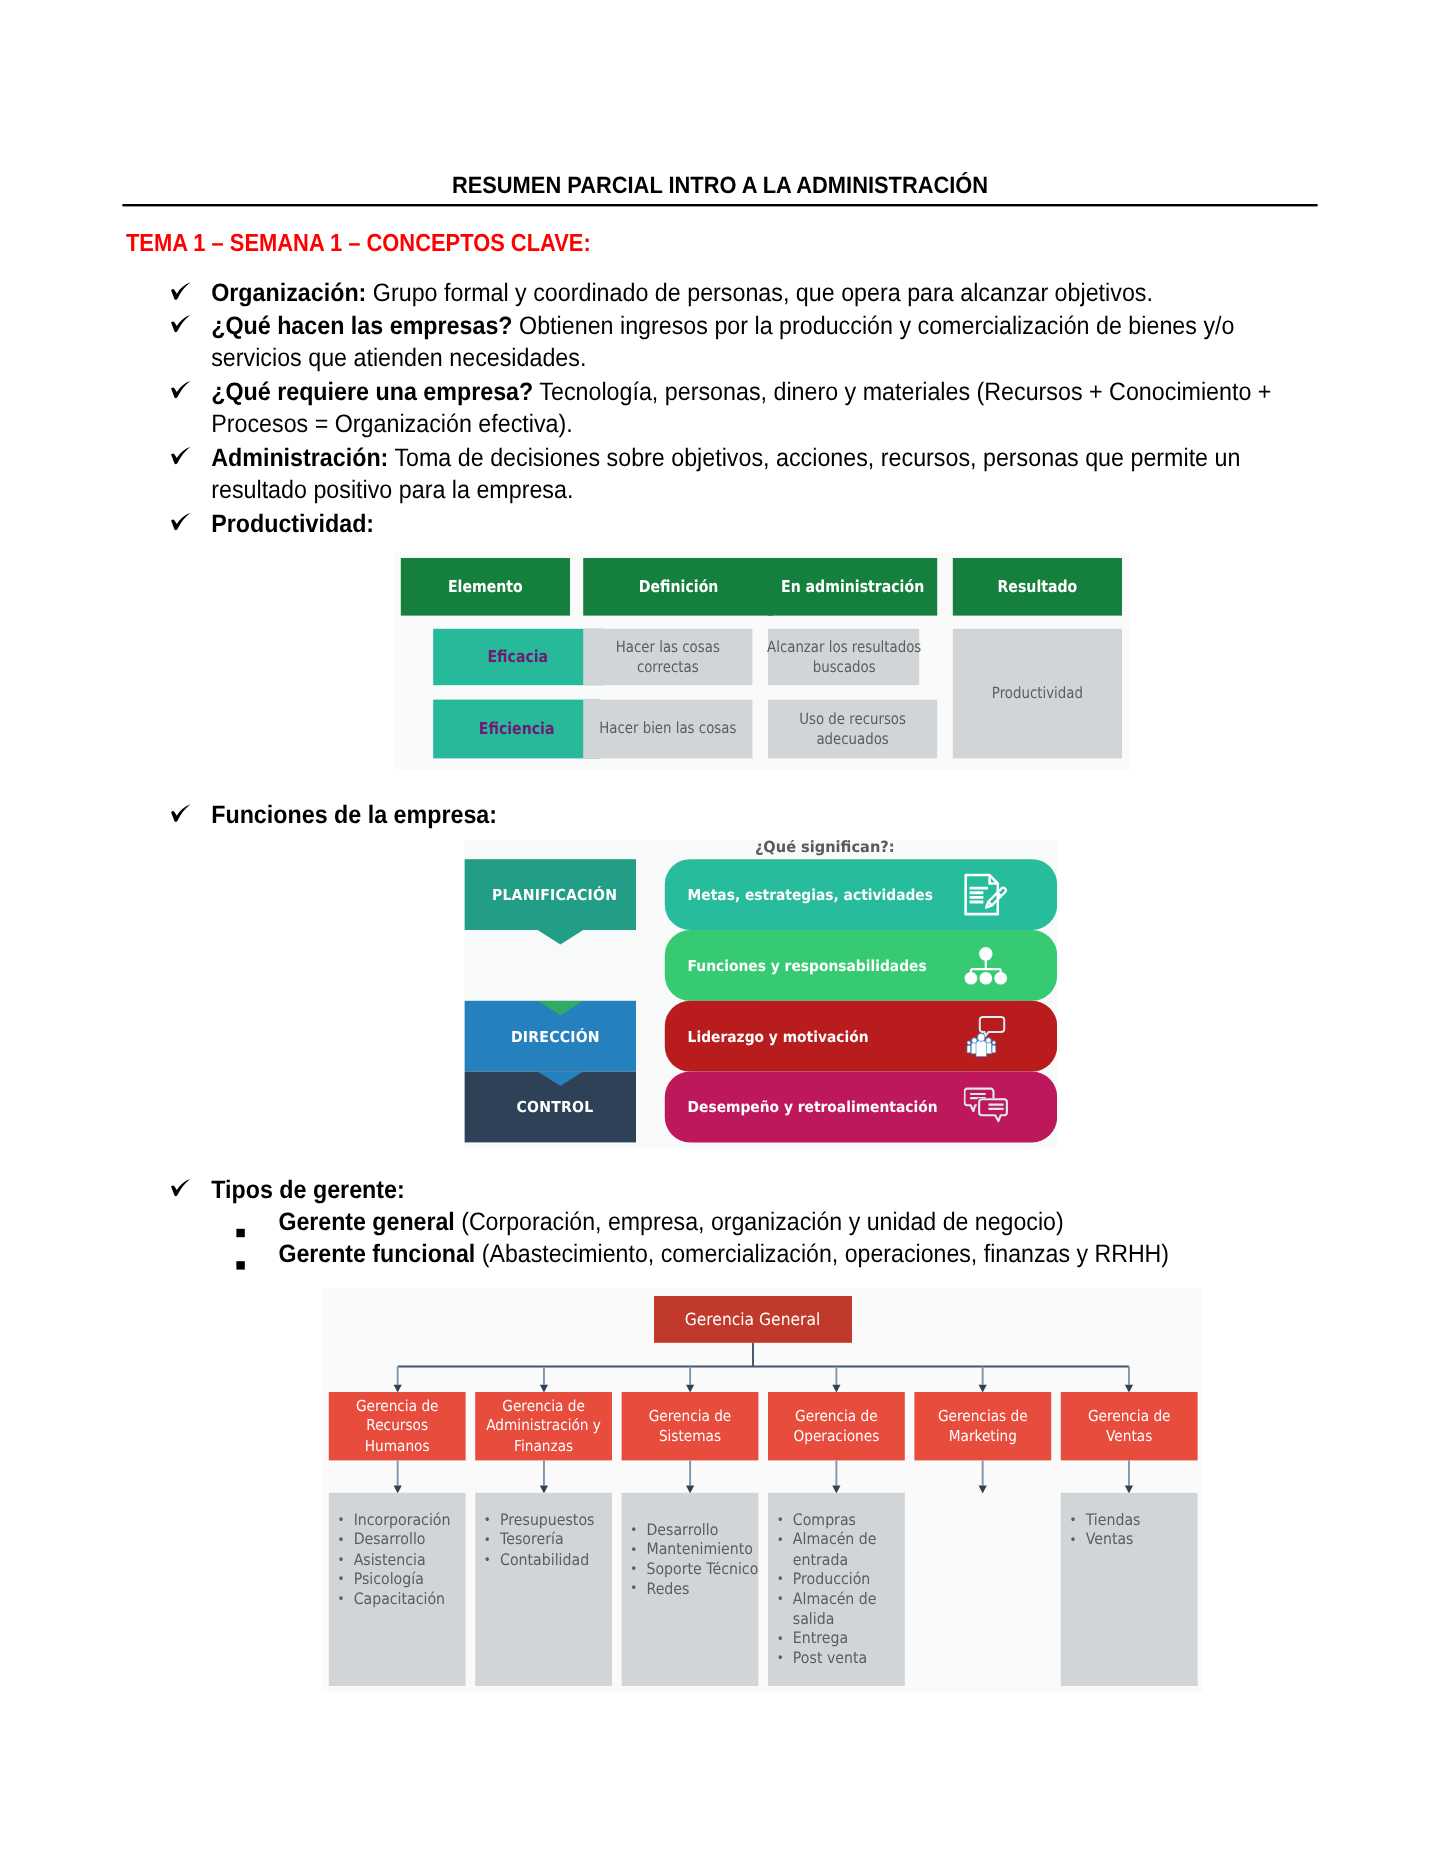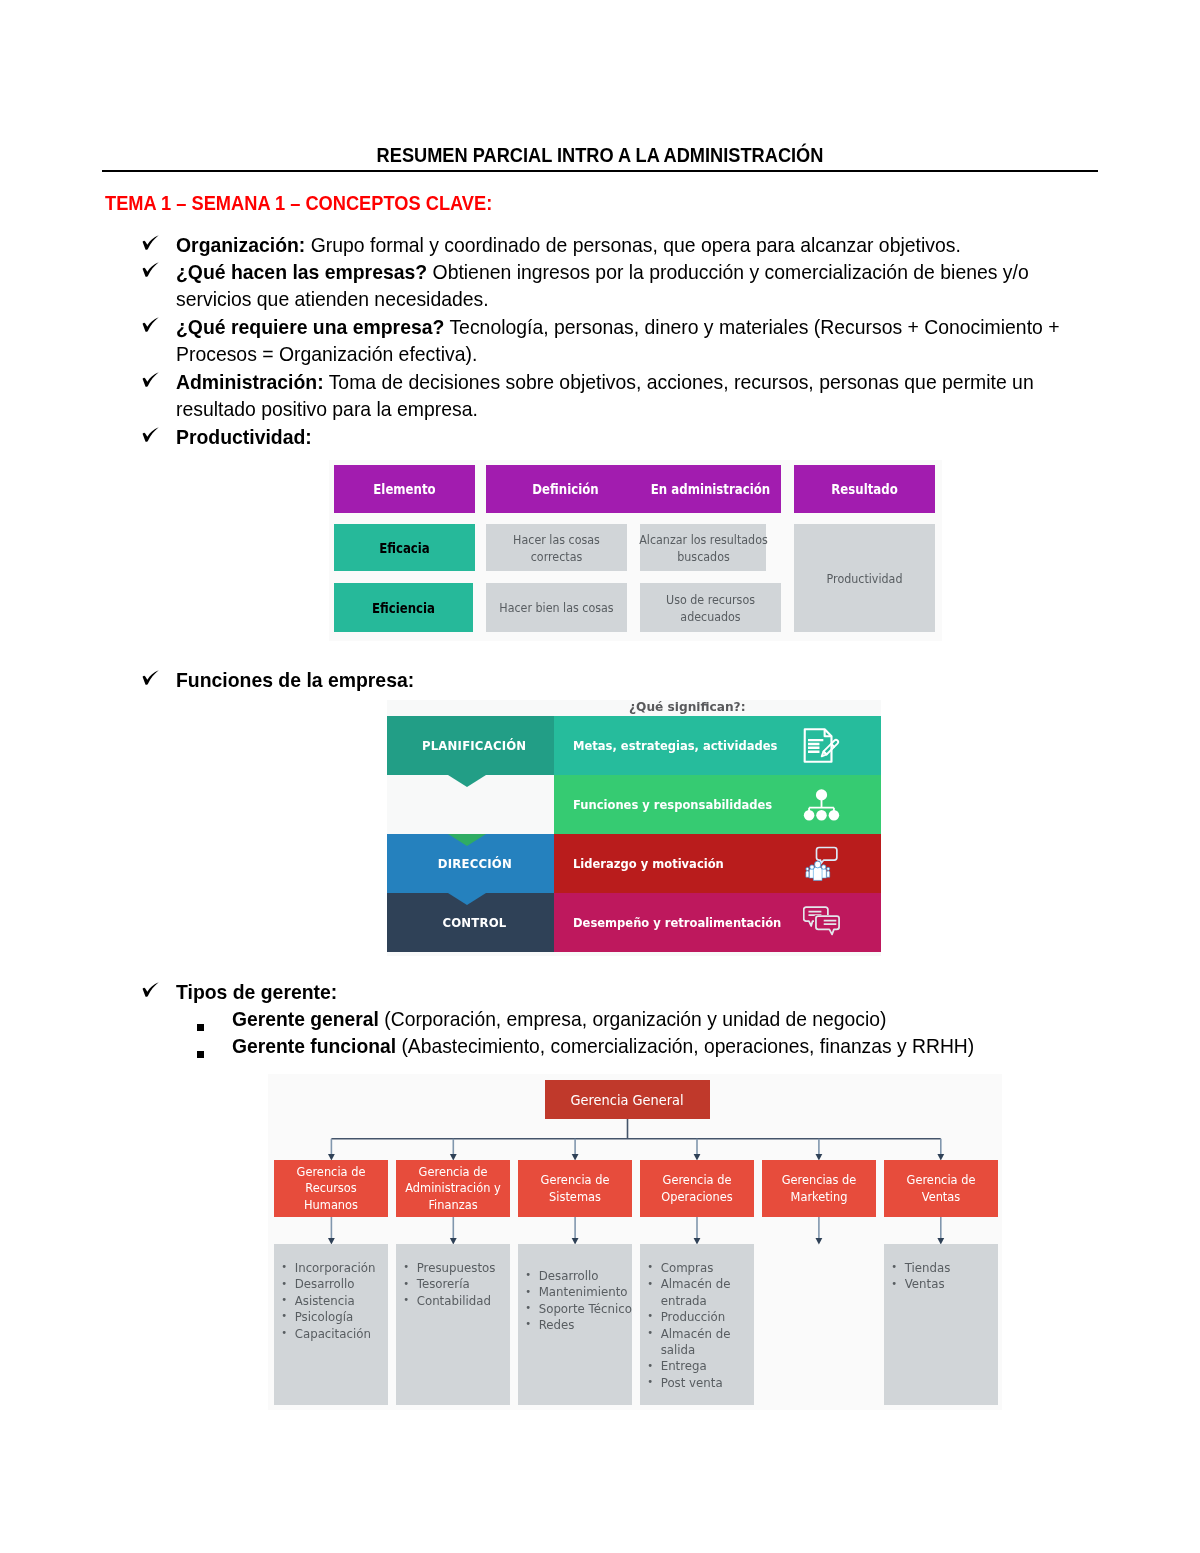"Elemento" .fig1 .hd { background: #a21caf -> #15803d }
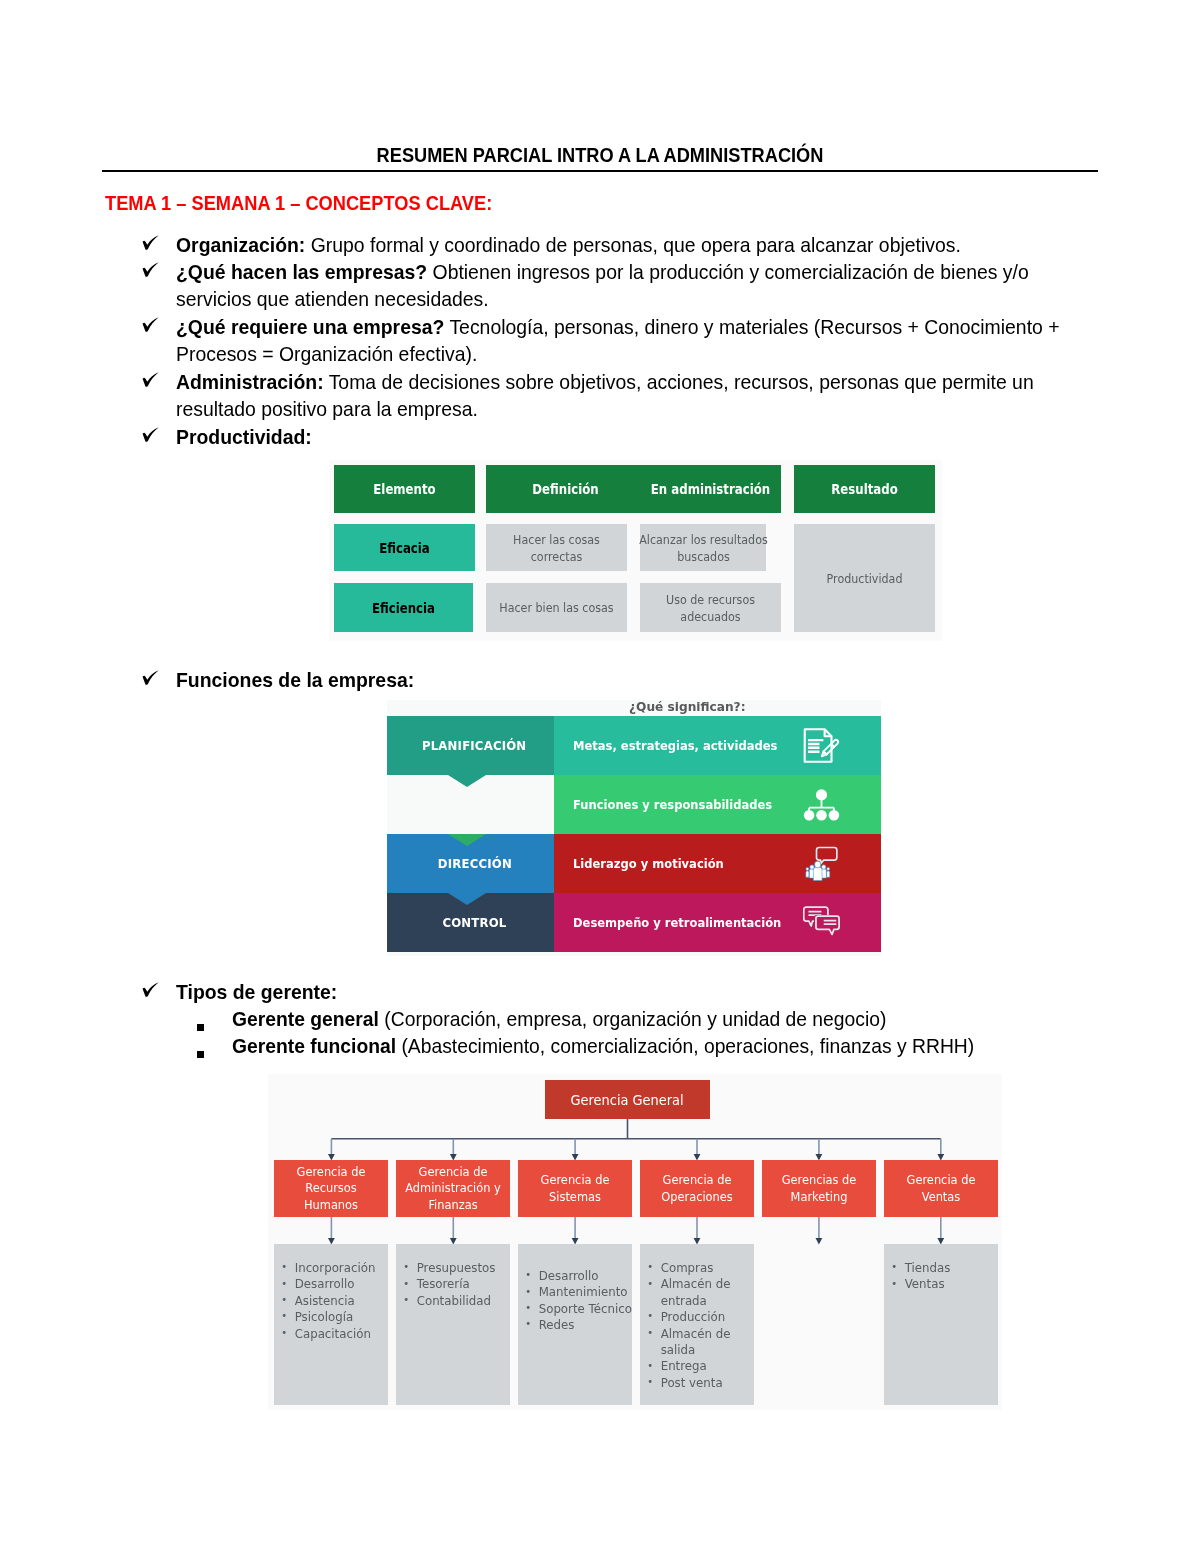"Eficacia" .fig1 .el { color: #000000 -> #701a75; margin-left: none -> 27px }
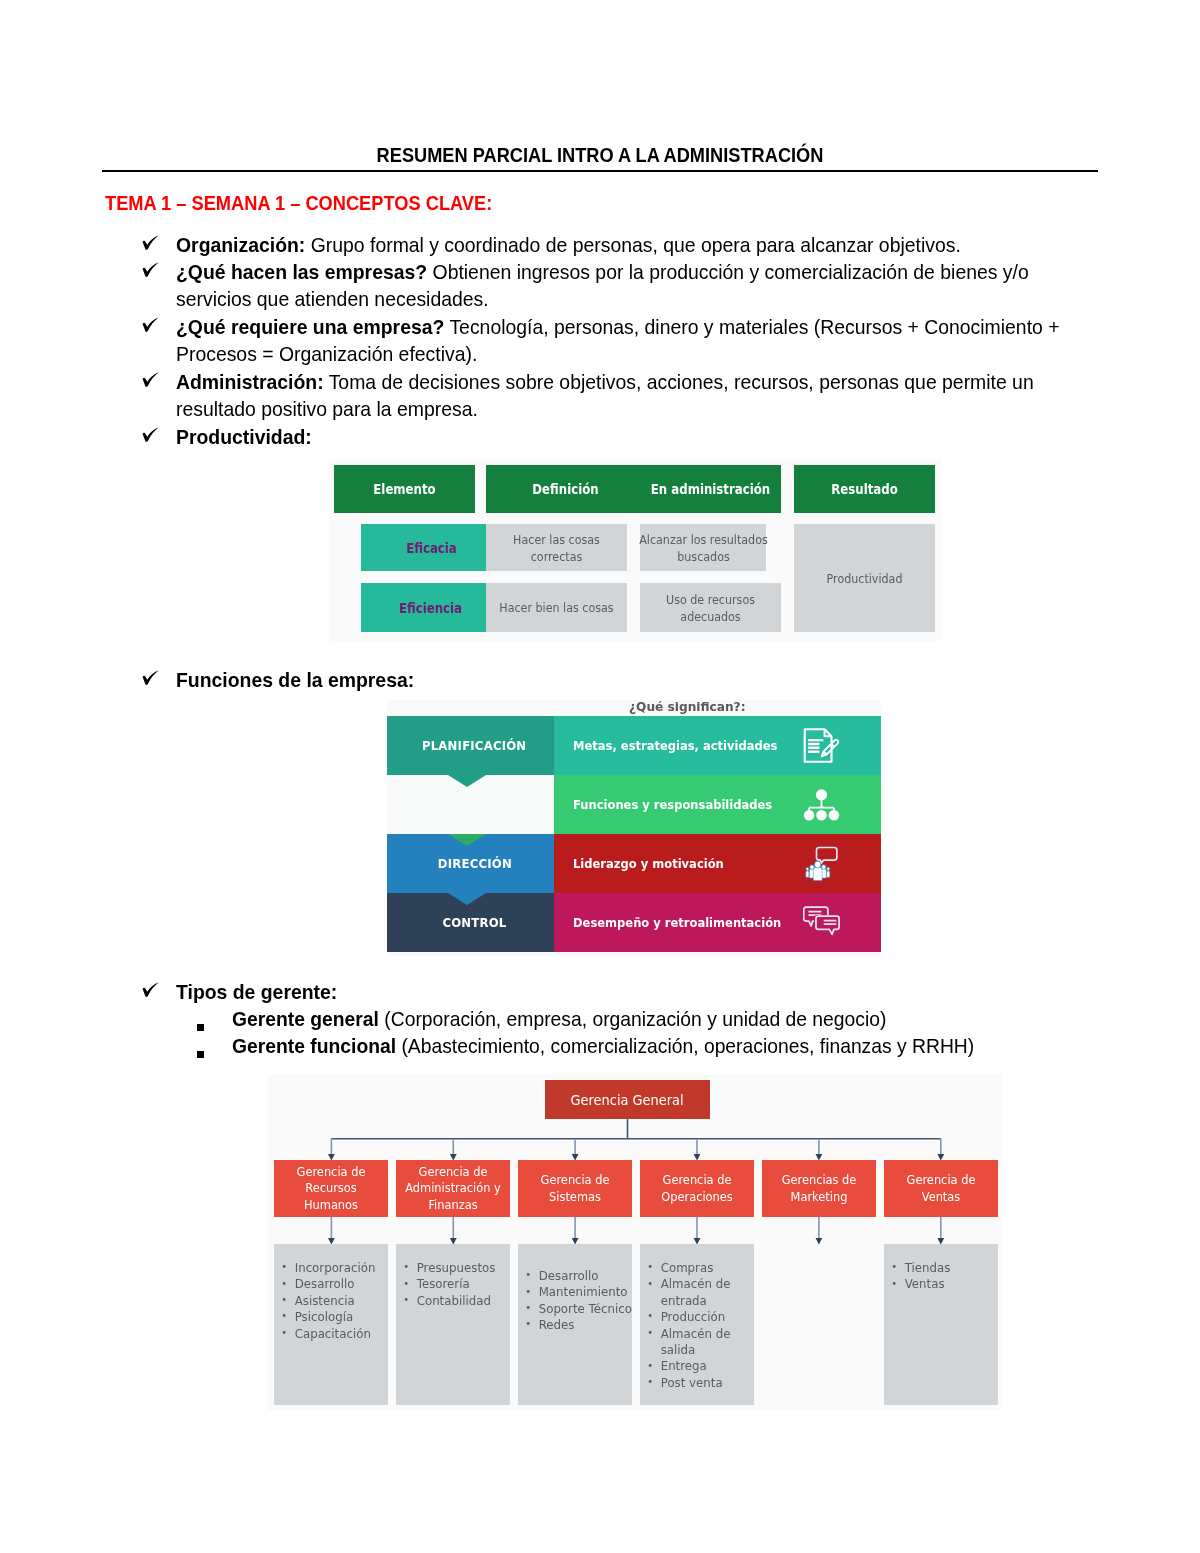"PLANIFICACIÓN" .f2left { width: 167px -> 143px }
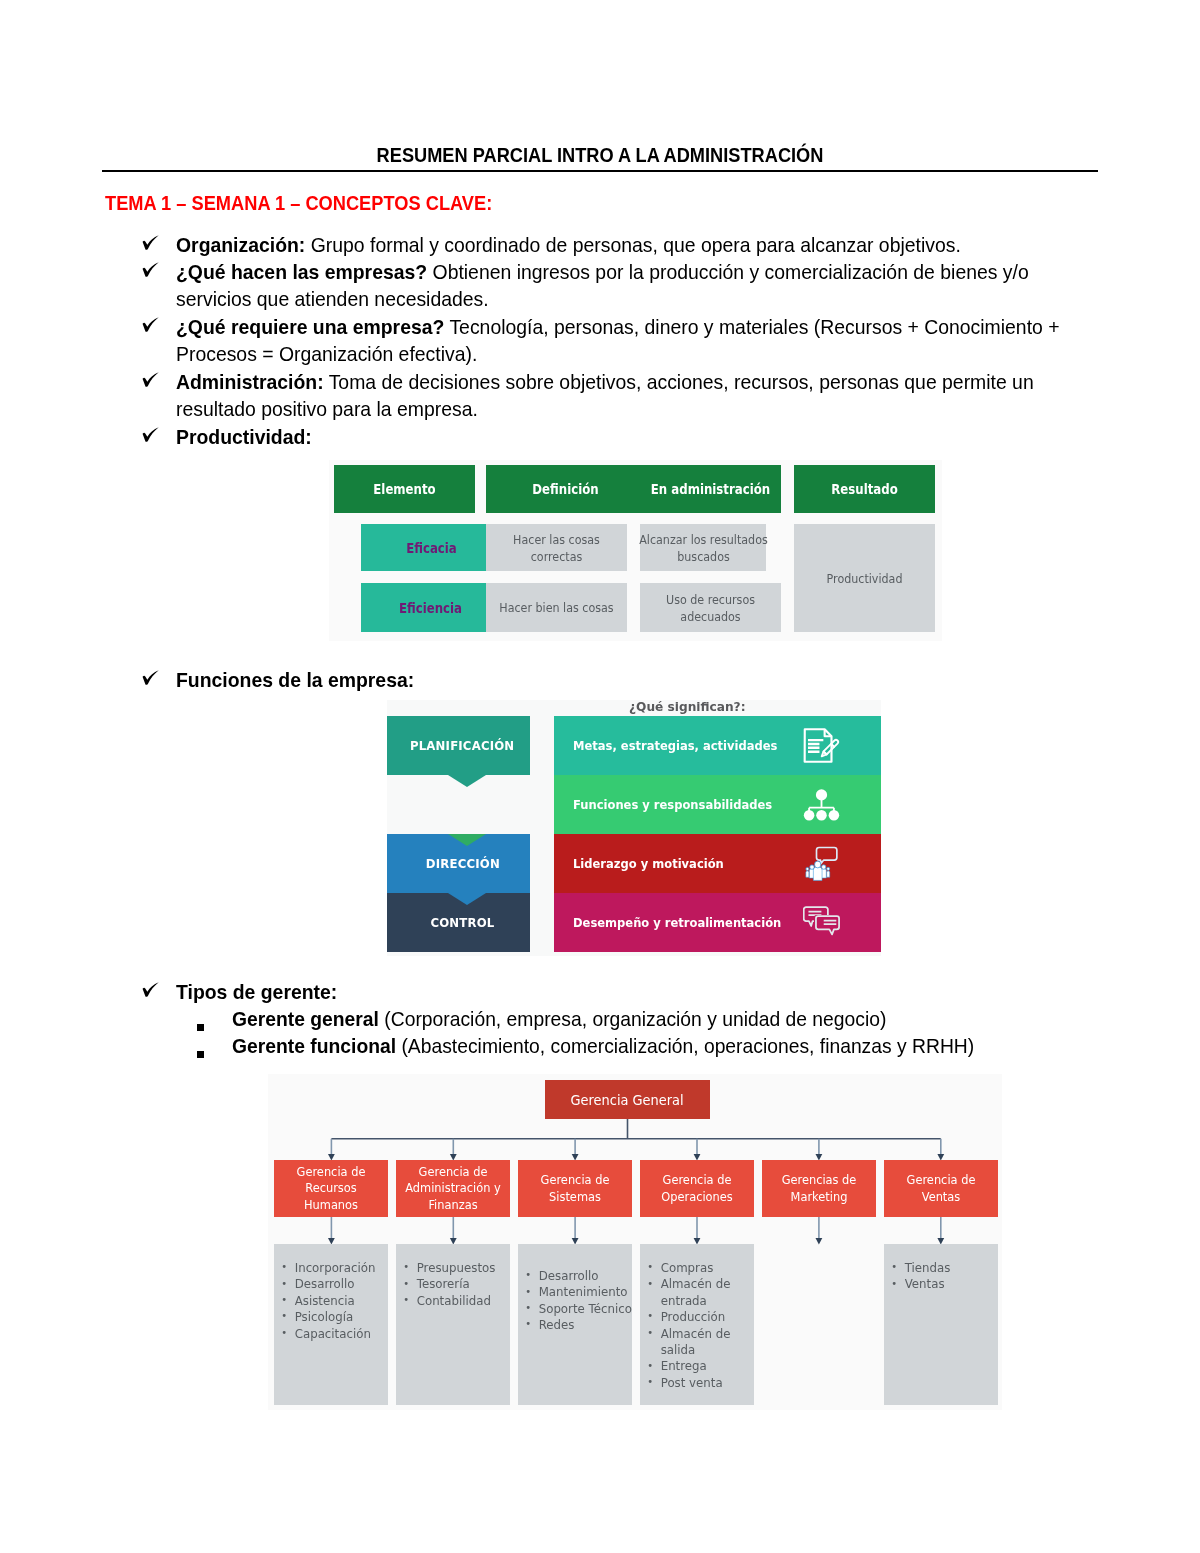"Metas, estrategias, actividades" .f2right { border-radius: none -> 21px }
